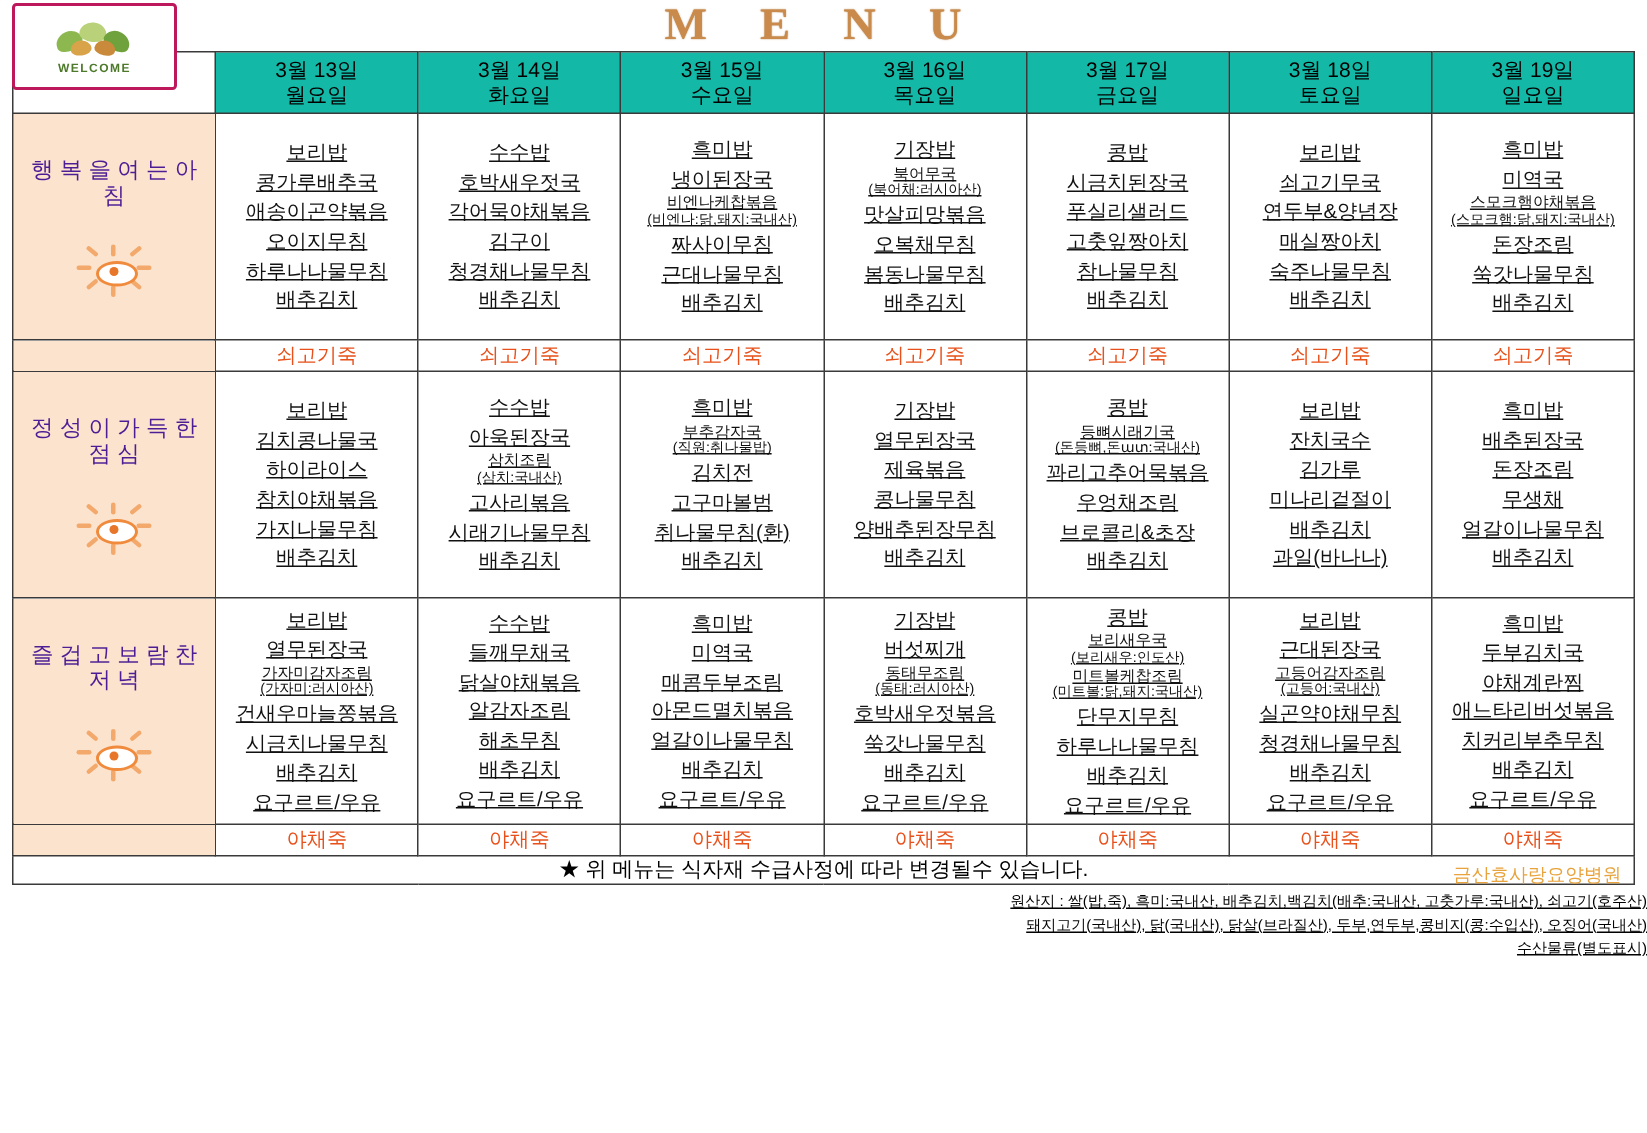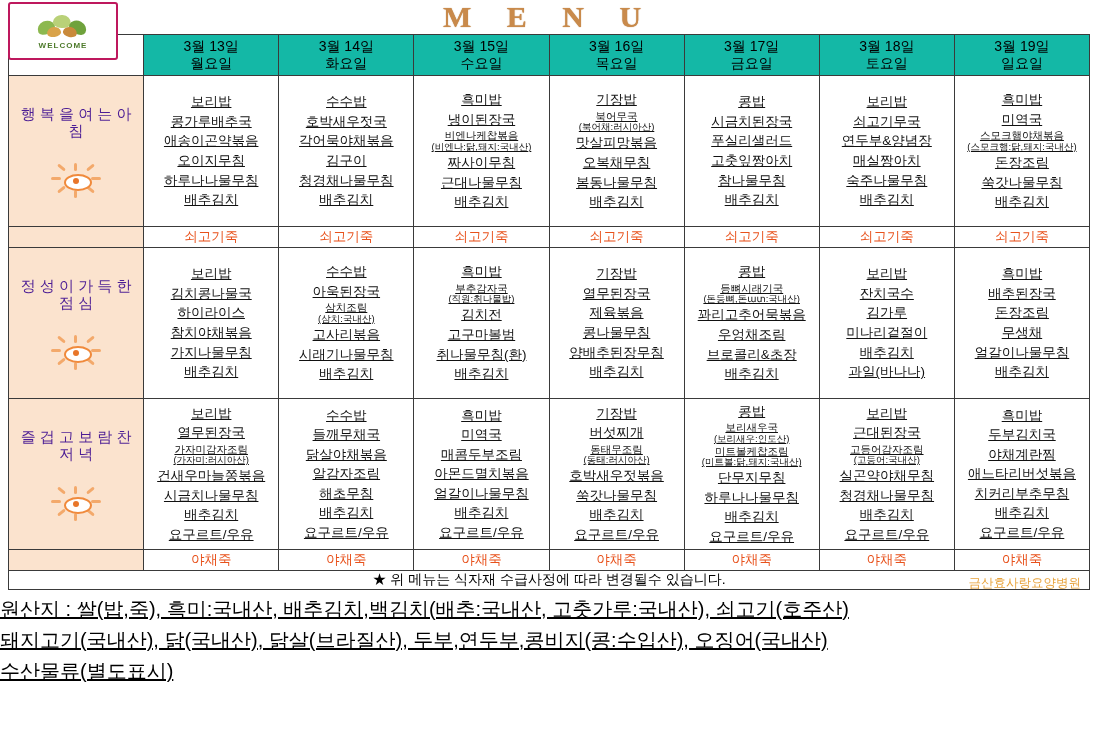"원산지 : 쌀(밥,죽), 흑미:국내산, 배추김치,백김치(배추:국내산," .origin { font-size: 20px -> 10px; text-align: left -> right }
